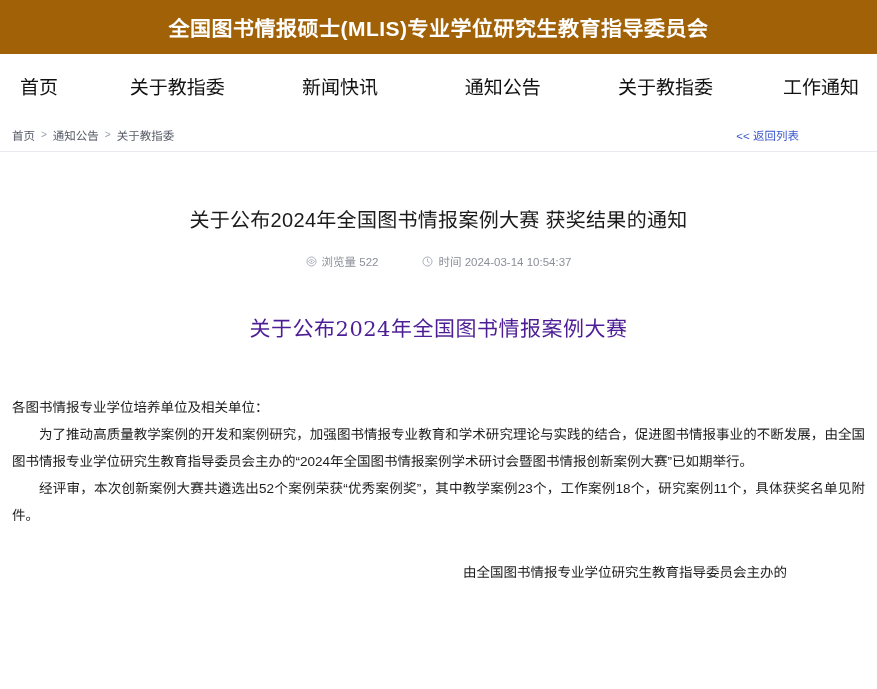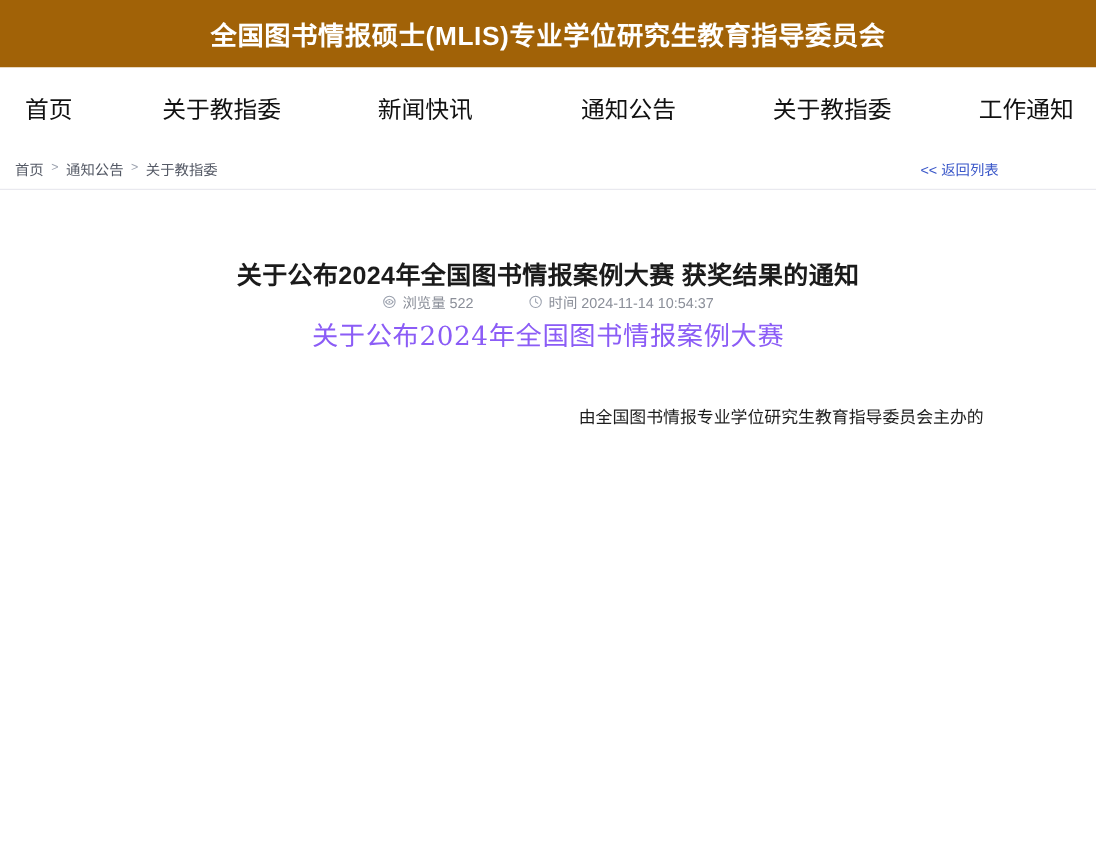"关于公布2024年全国图书情报案例大赛 获奖结果的通知" .art-title { font-weight: bold -> normal }
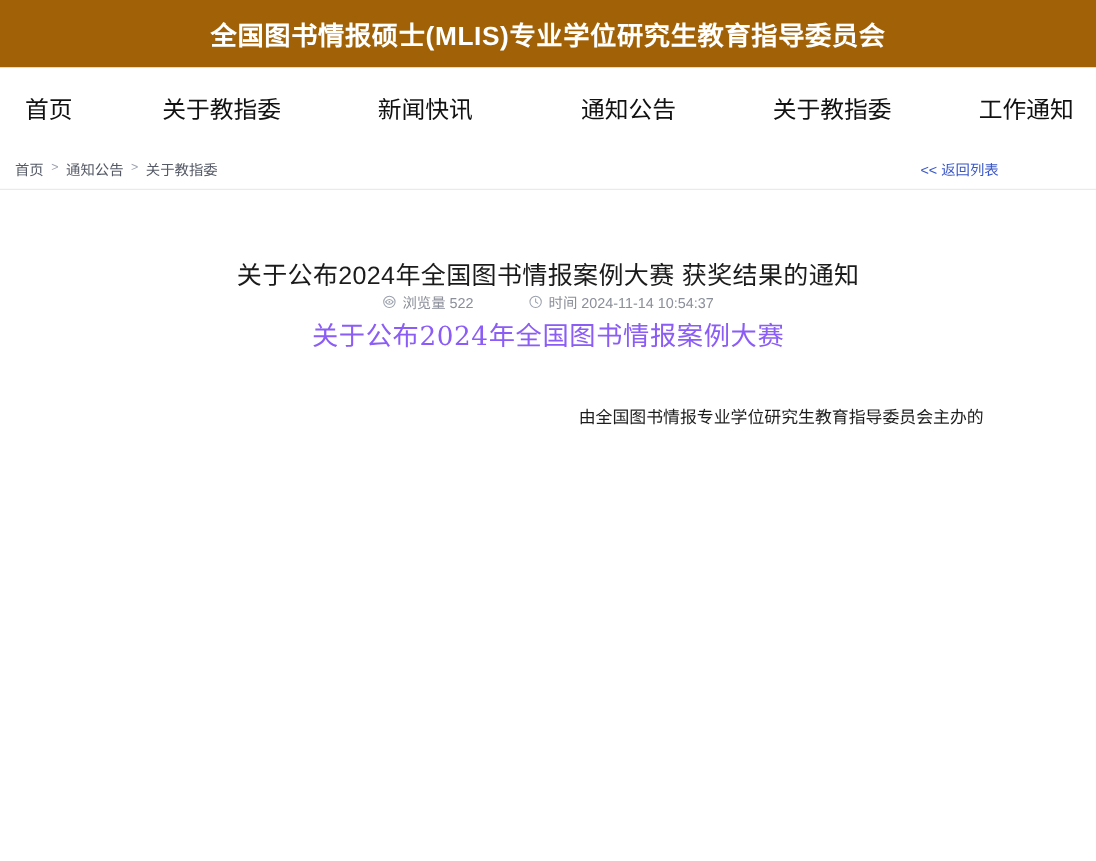"浏览量 522" .meta { margin-top: none -> 20px }
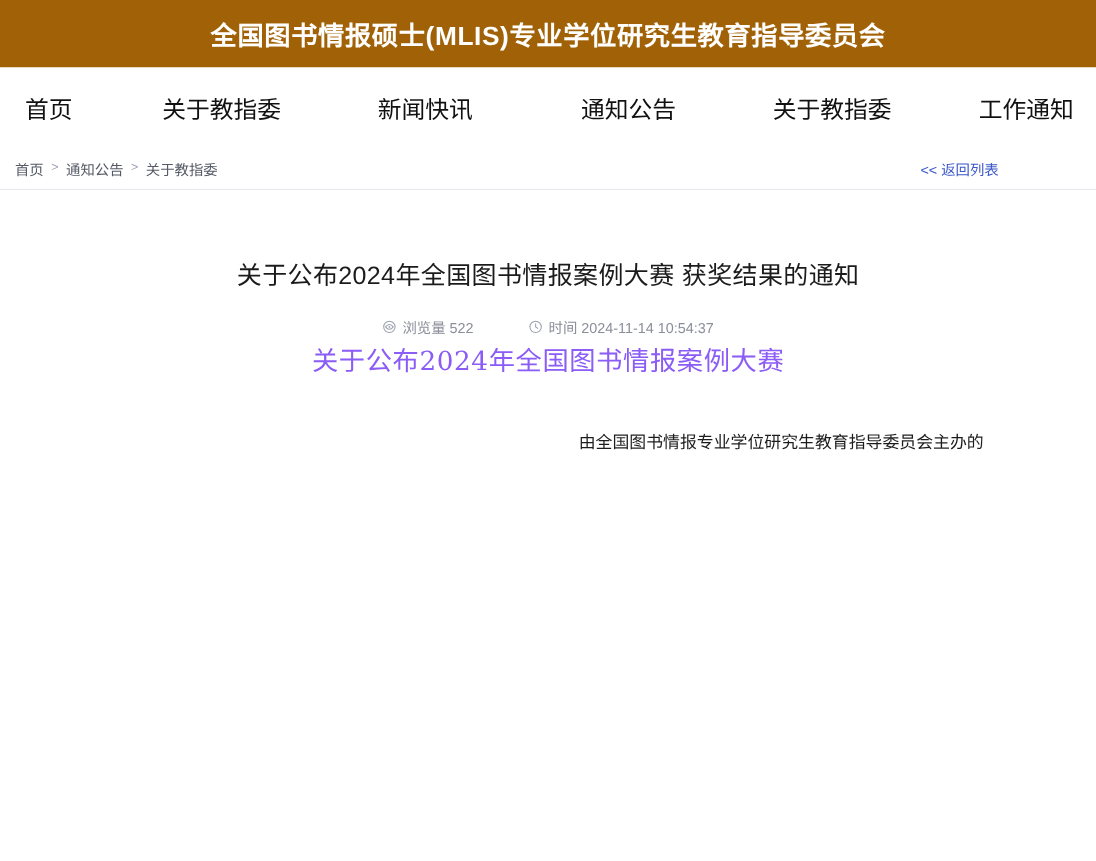"时间 2024-11-14 10:54:37" span { text: 2024-11-14 -> 2024-03-14 }
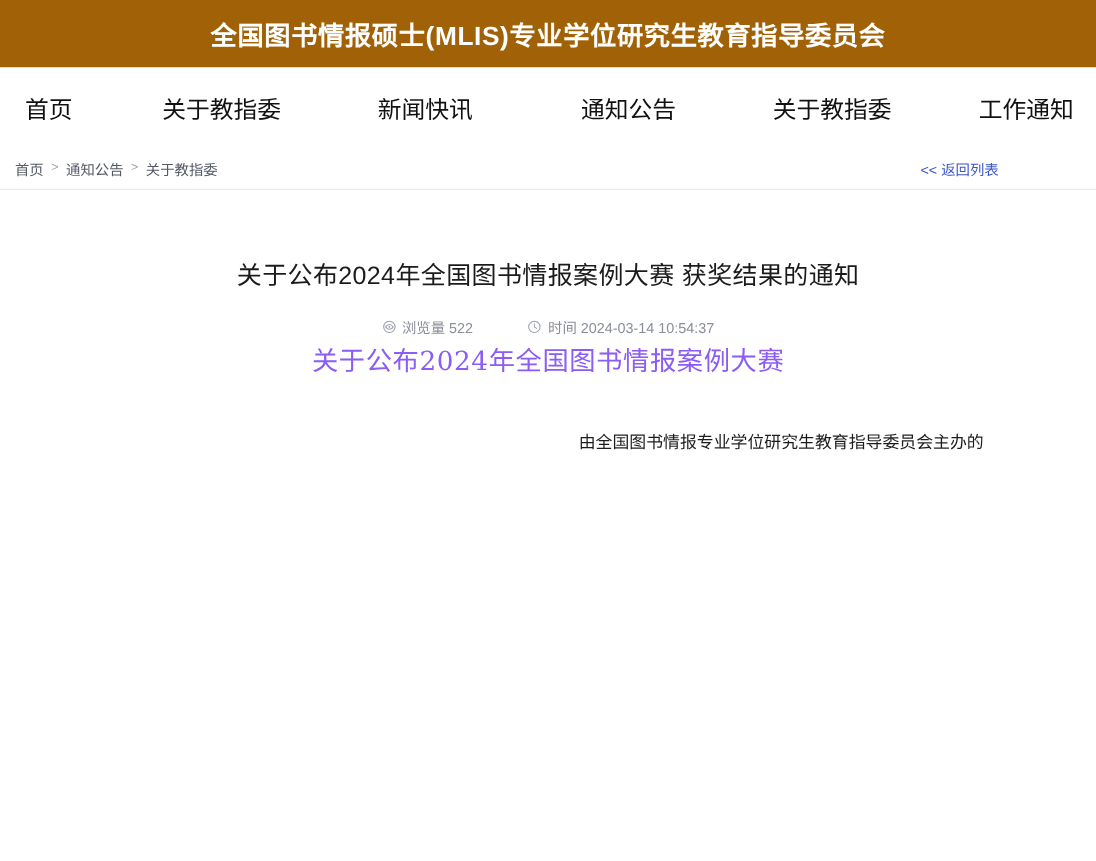"关于公布2024年全国图书情报案例大赛" .big-head { color: #8b5cf6 -> #4c1d95; margin-top: none -> 40px }
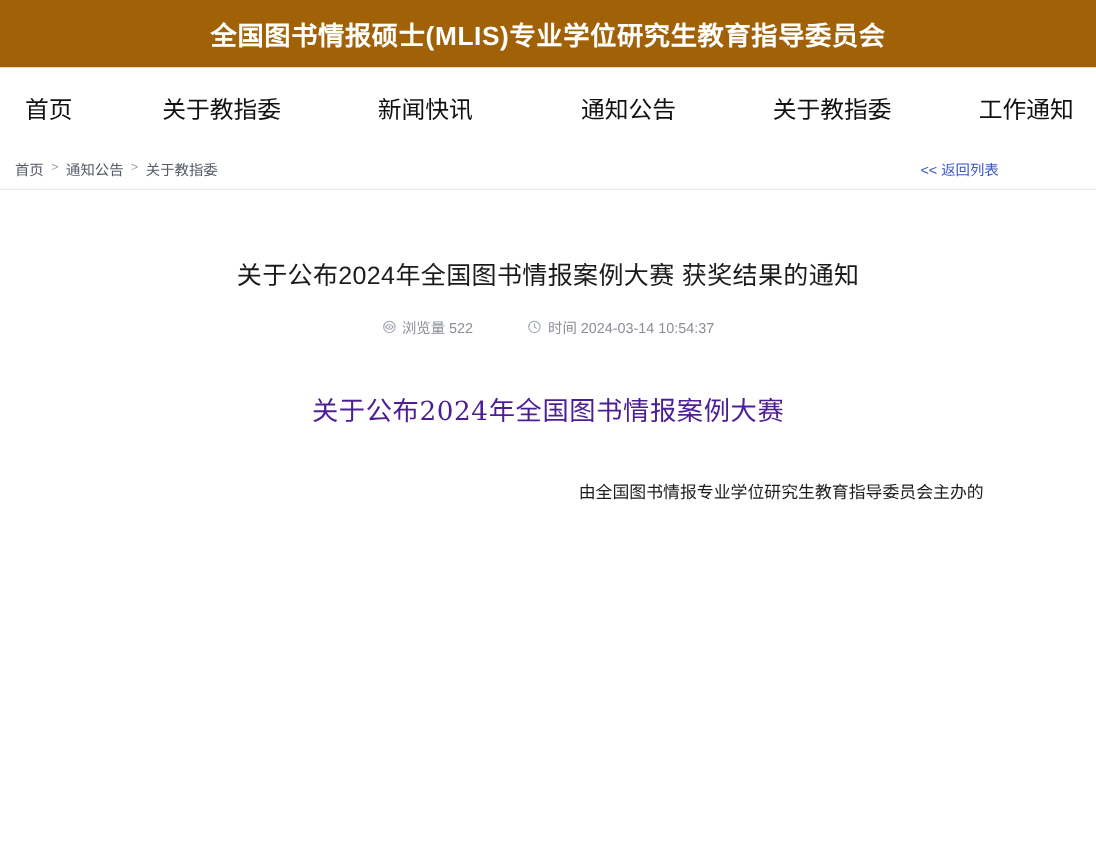"各图书情报专业学位培养单位及相关单位：" div.body-text { html: none -> <div> <p>各图书情报专业学位培养单位及相关单位：</p> <p>为了推动高质量教学案例的开发和案例研究，加强图书情报专业教育和学术研究理论与实践的结合，促进图书情报事业的不断发展，由全国图书情报专业学位研究生教育指导委员会主办的“2024年全国图书情报案例学术研讨会暨图书情报创新案例大赛”已如期举行。</p> <p>经评审，本次创新案例大赛共遴选出52个案例荣获“优秀案例奖”，其中教学案例23个，工作案例18个，研究案例11个，具体获奖名单见附件。</p> </div> }
